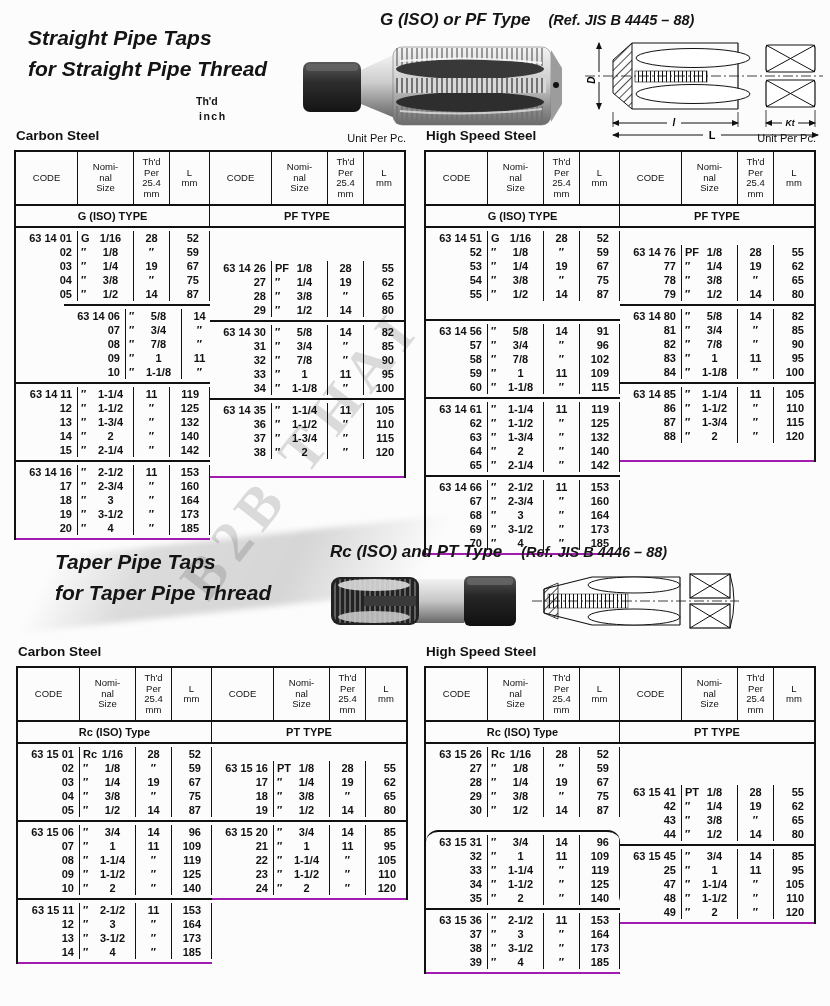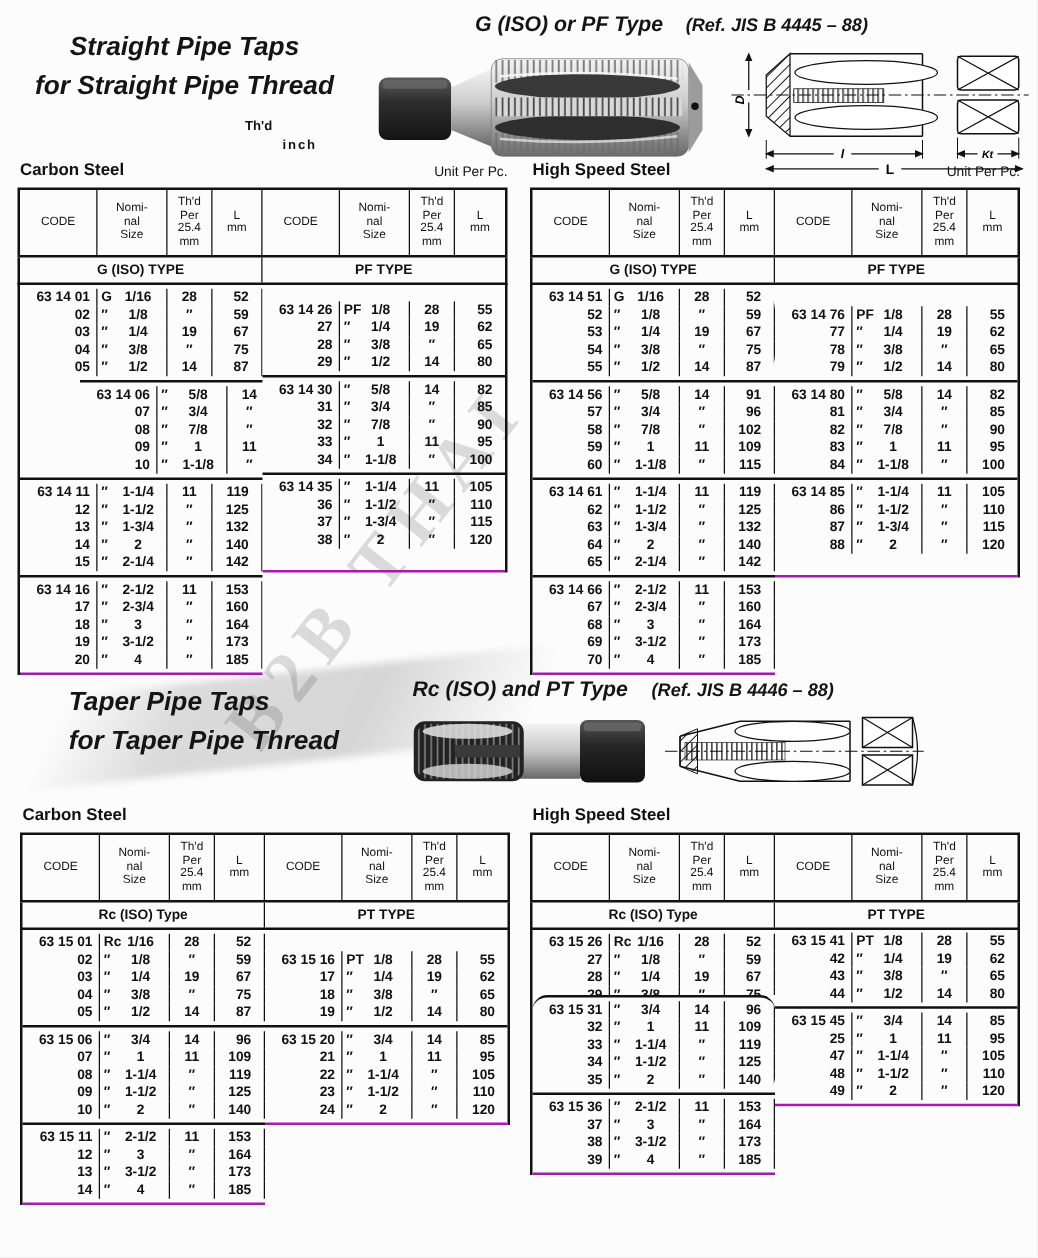"Straight Pipe Taps" div.abs { text-align: center -> none }
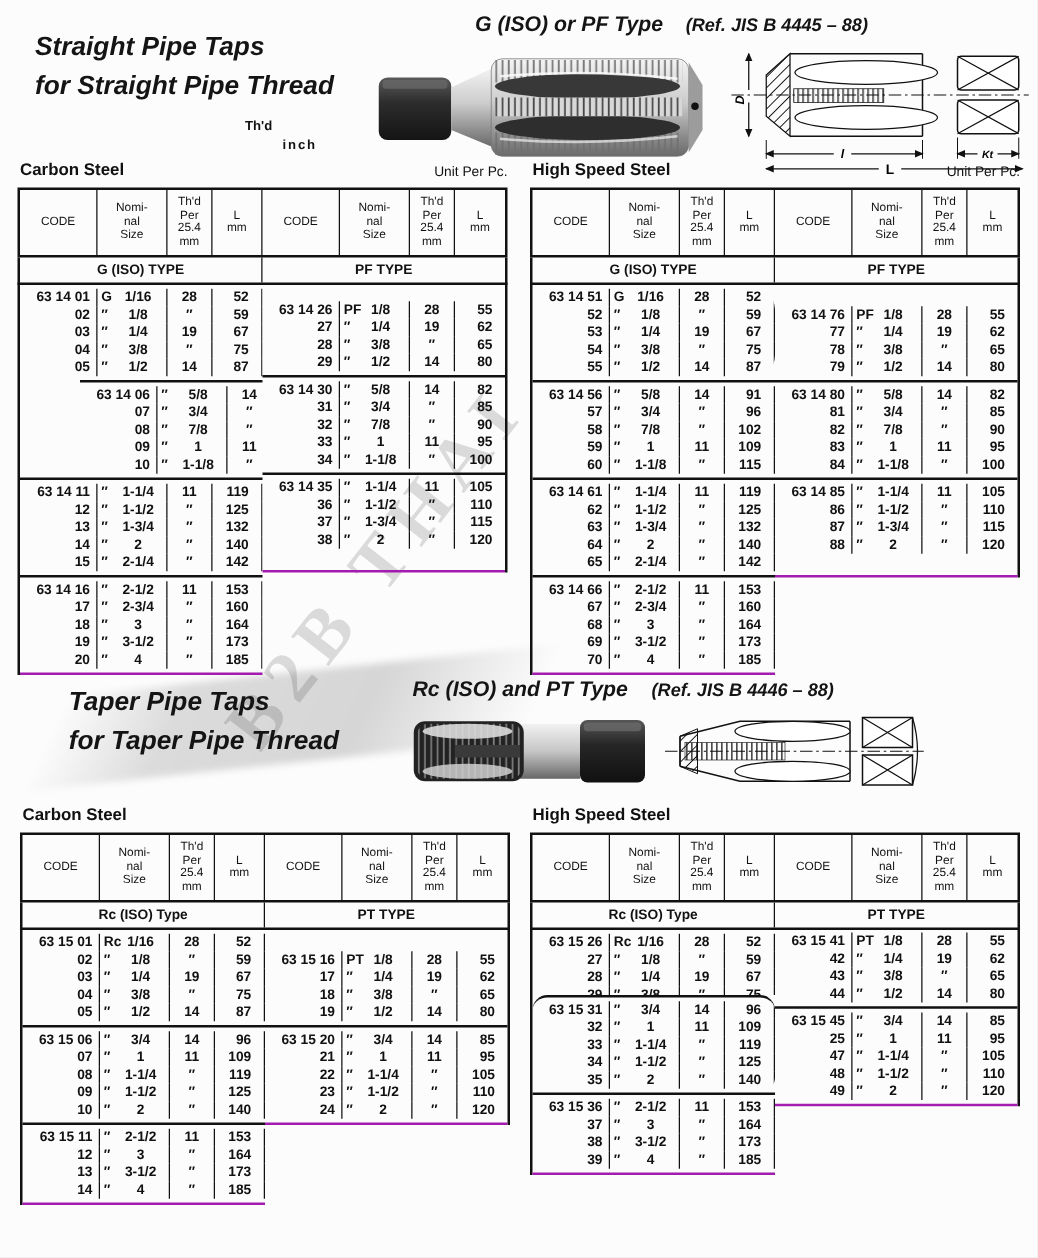"inch" .thd-note .l2 { margin-left: 27px -> none }
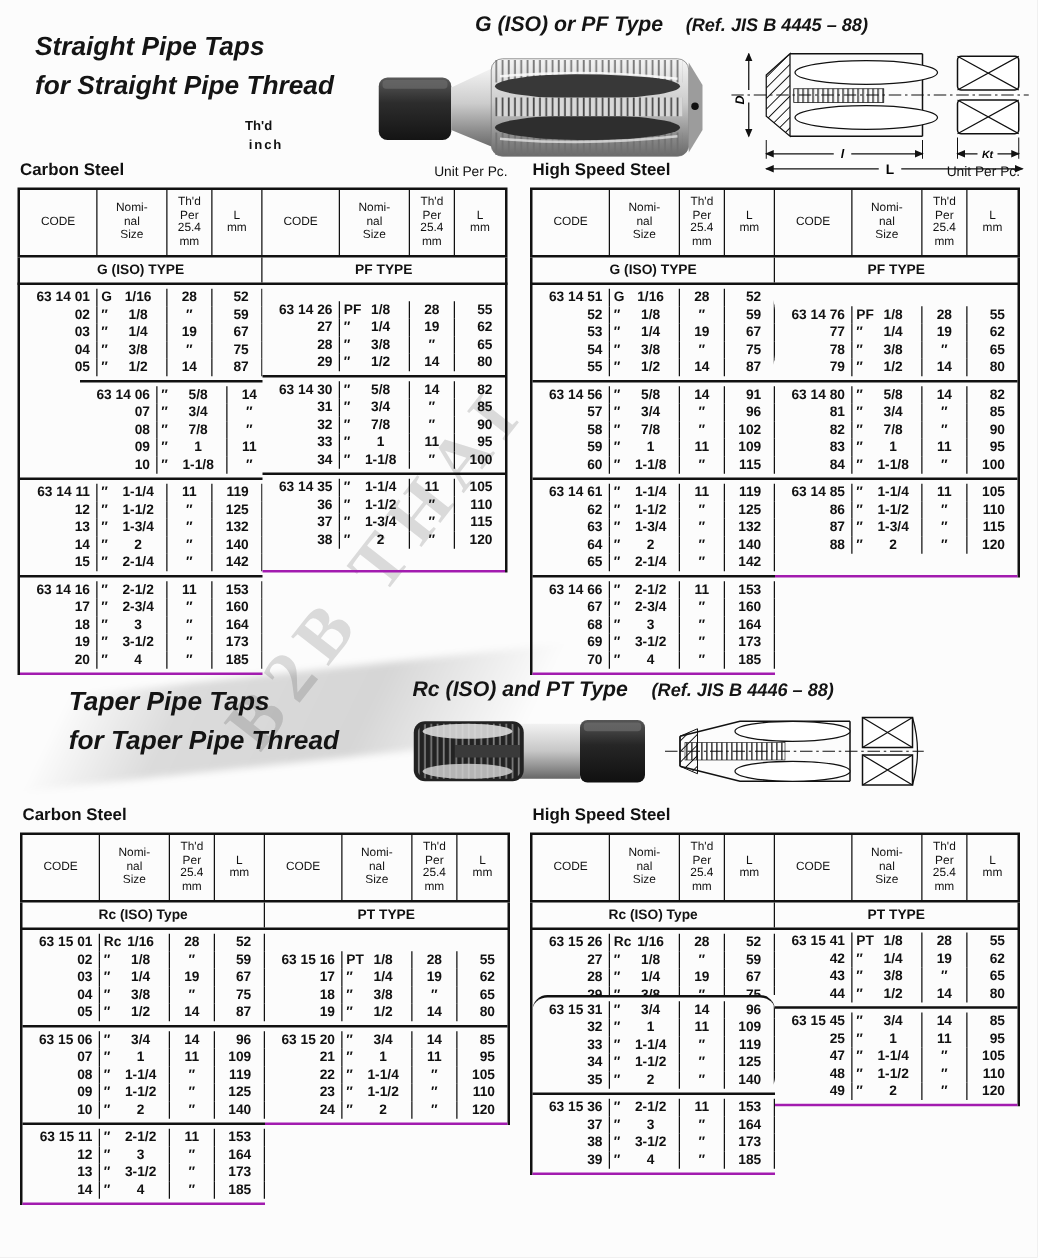"63 14 51" div.pt-group { border-radius: 20px -> none; height: 76px -> 91px }
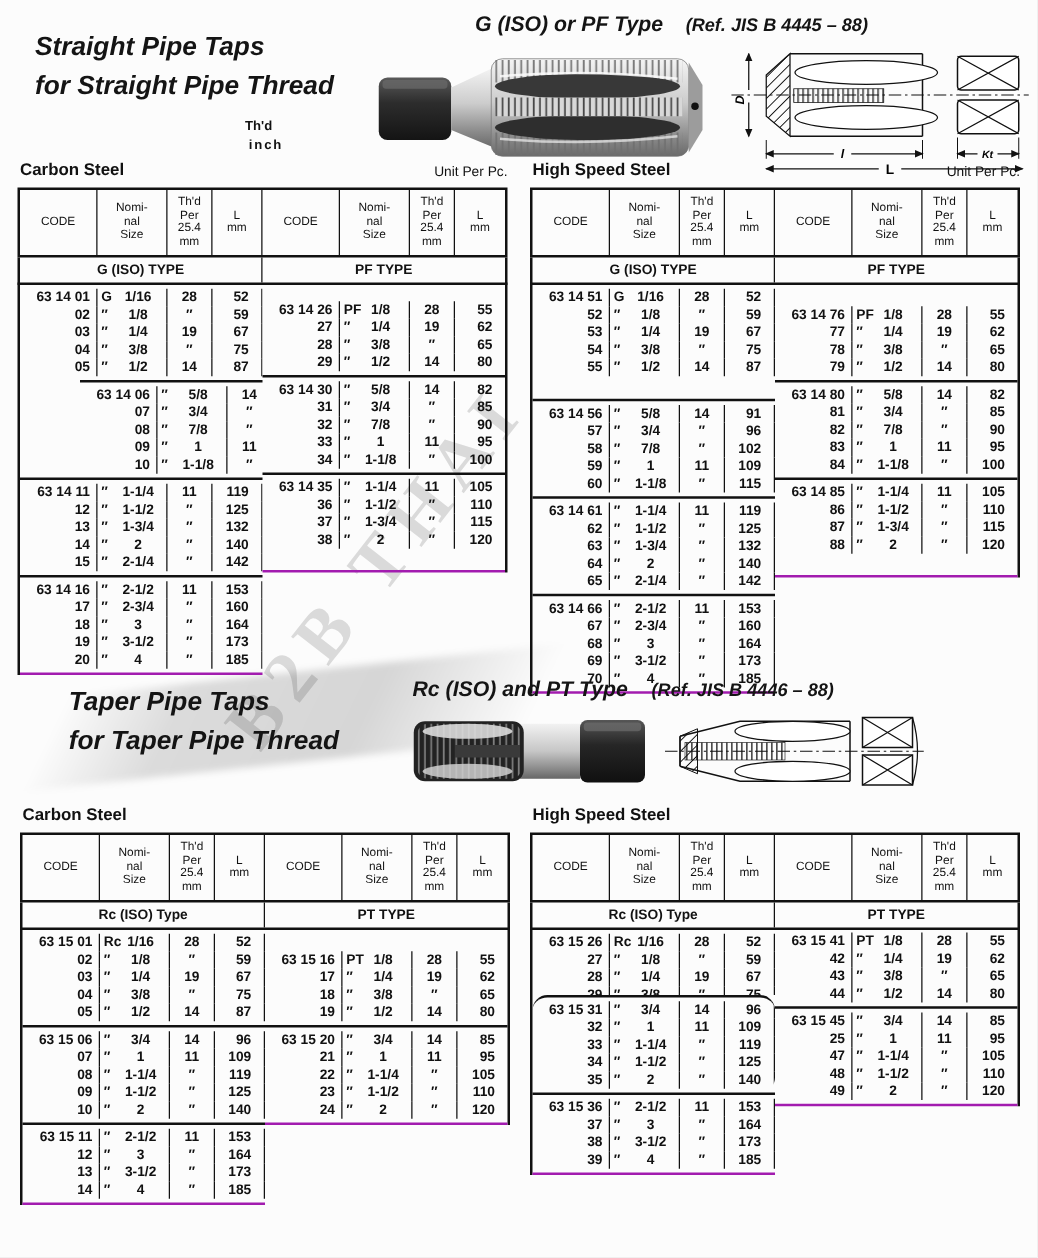"63 14 26" div.pt-group { height: 72px -> 92px }
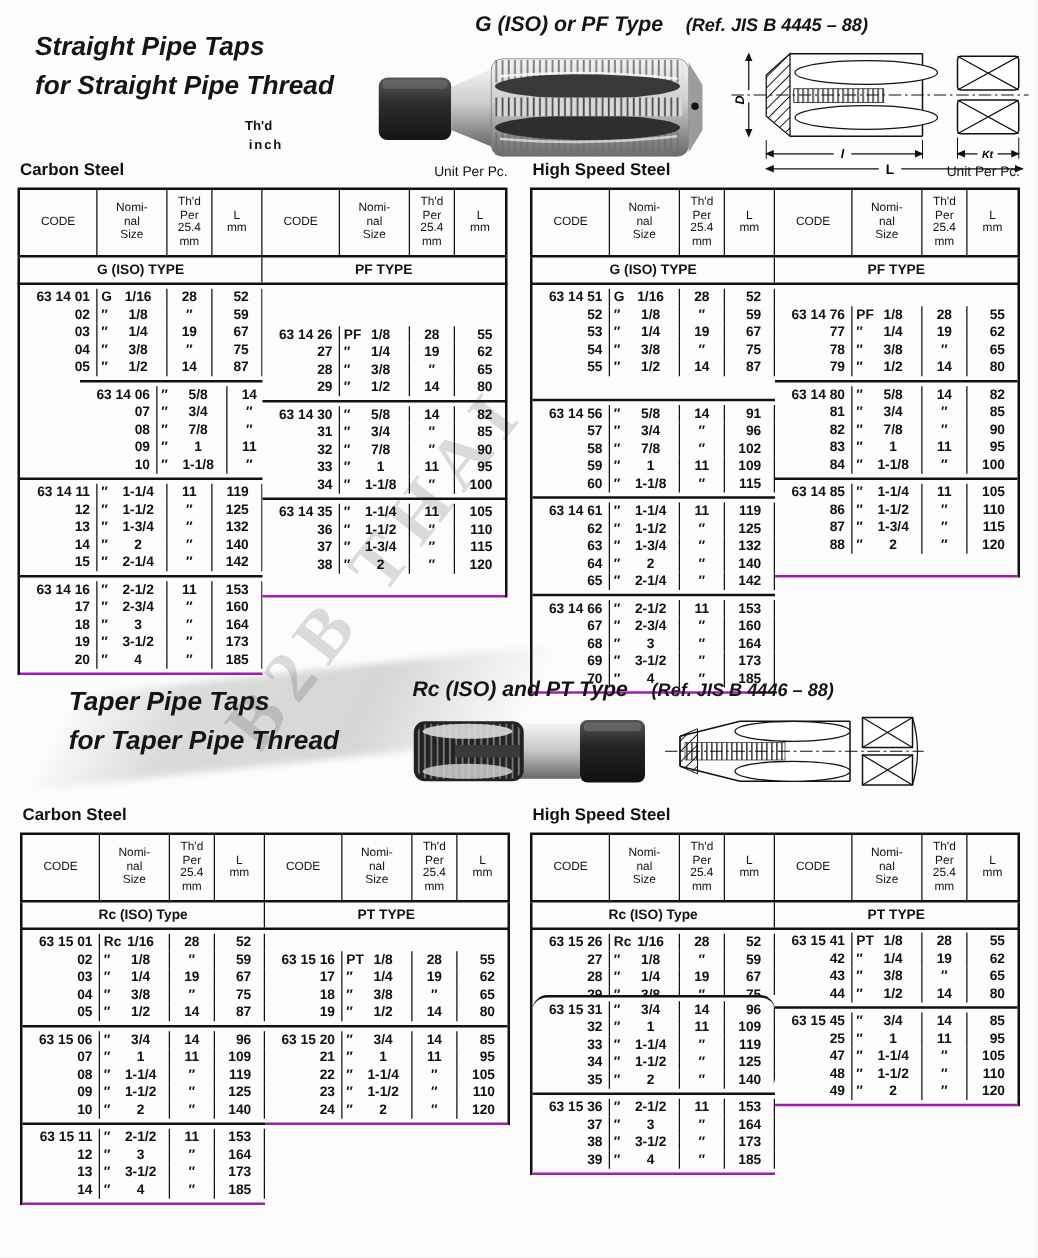"63 15 26" div.pt-group { height: 52px -> 86px }
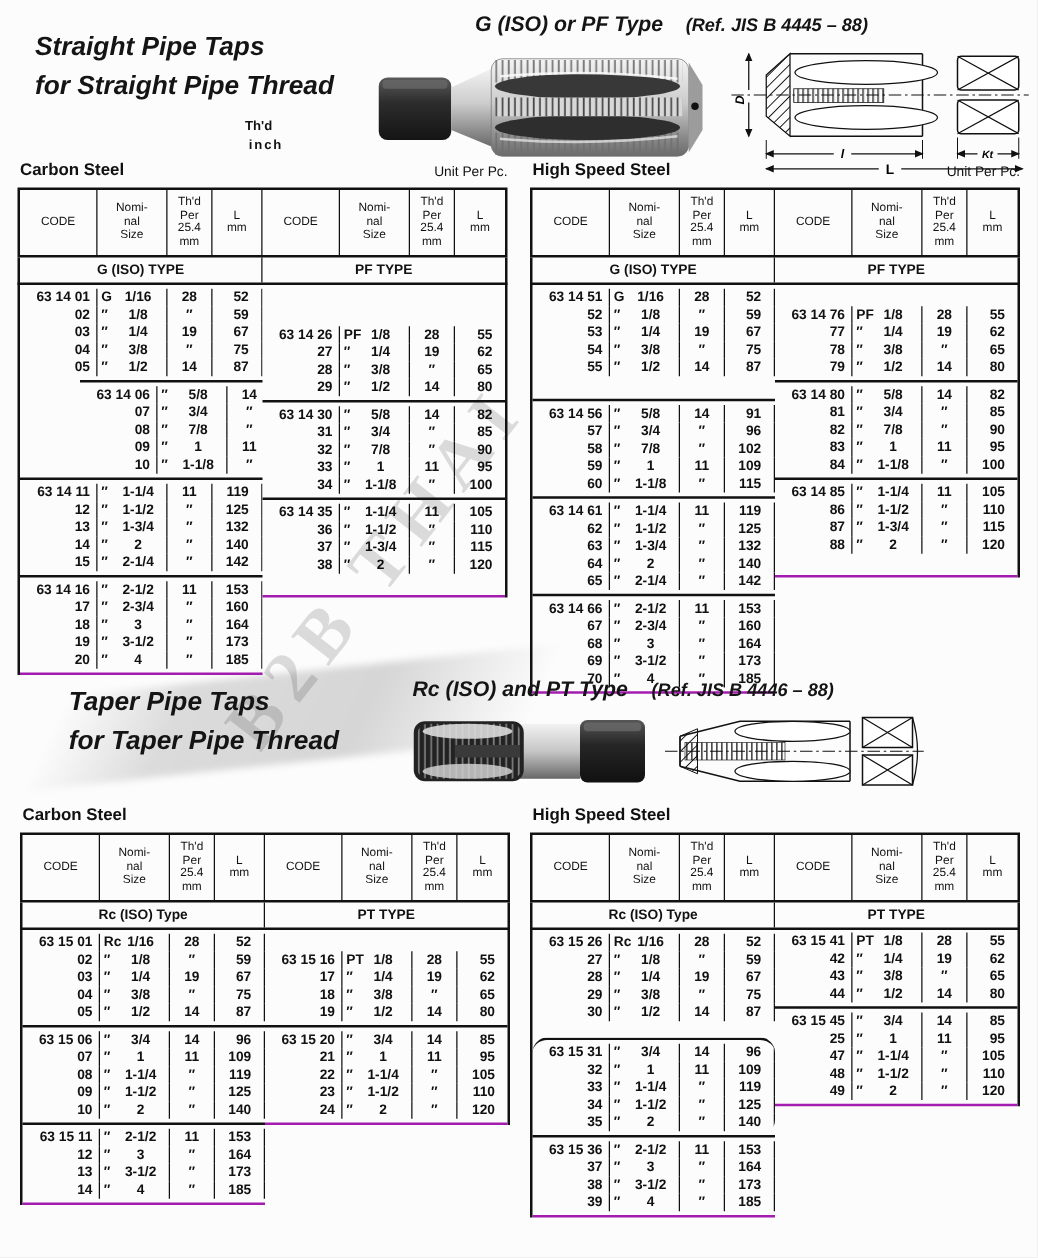"63 15 41" div.pt-group { height: 61px -> 100px }
